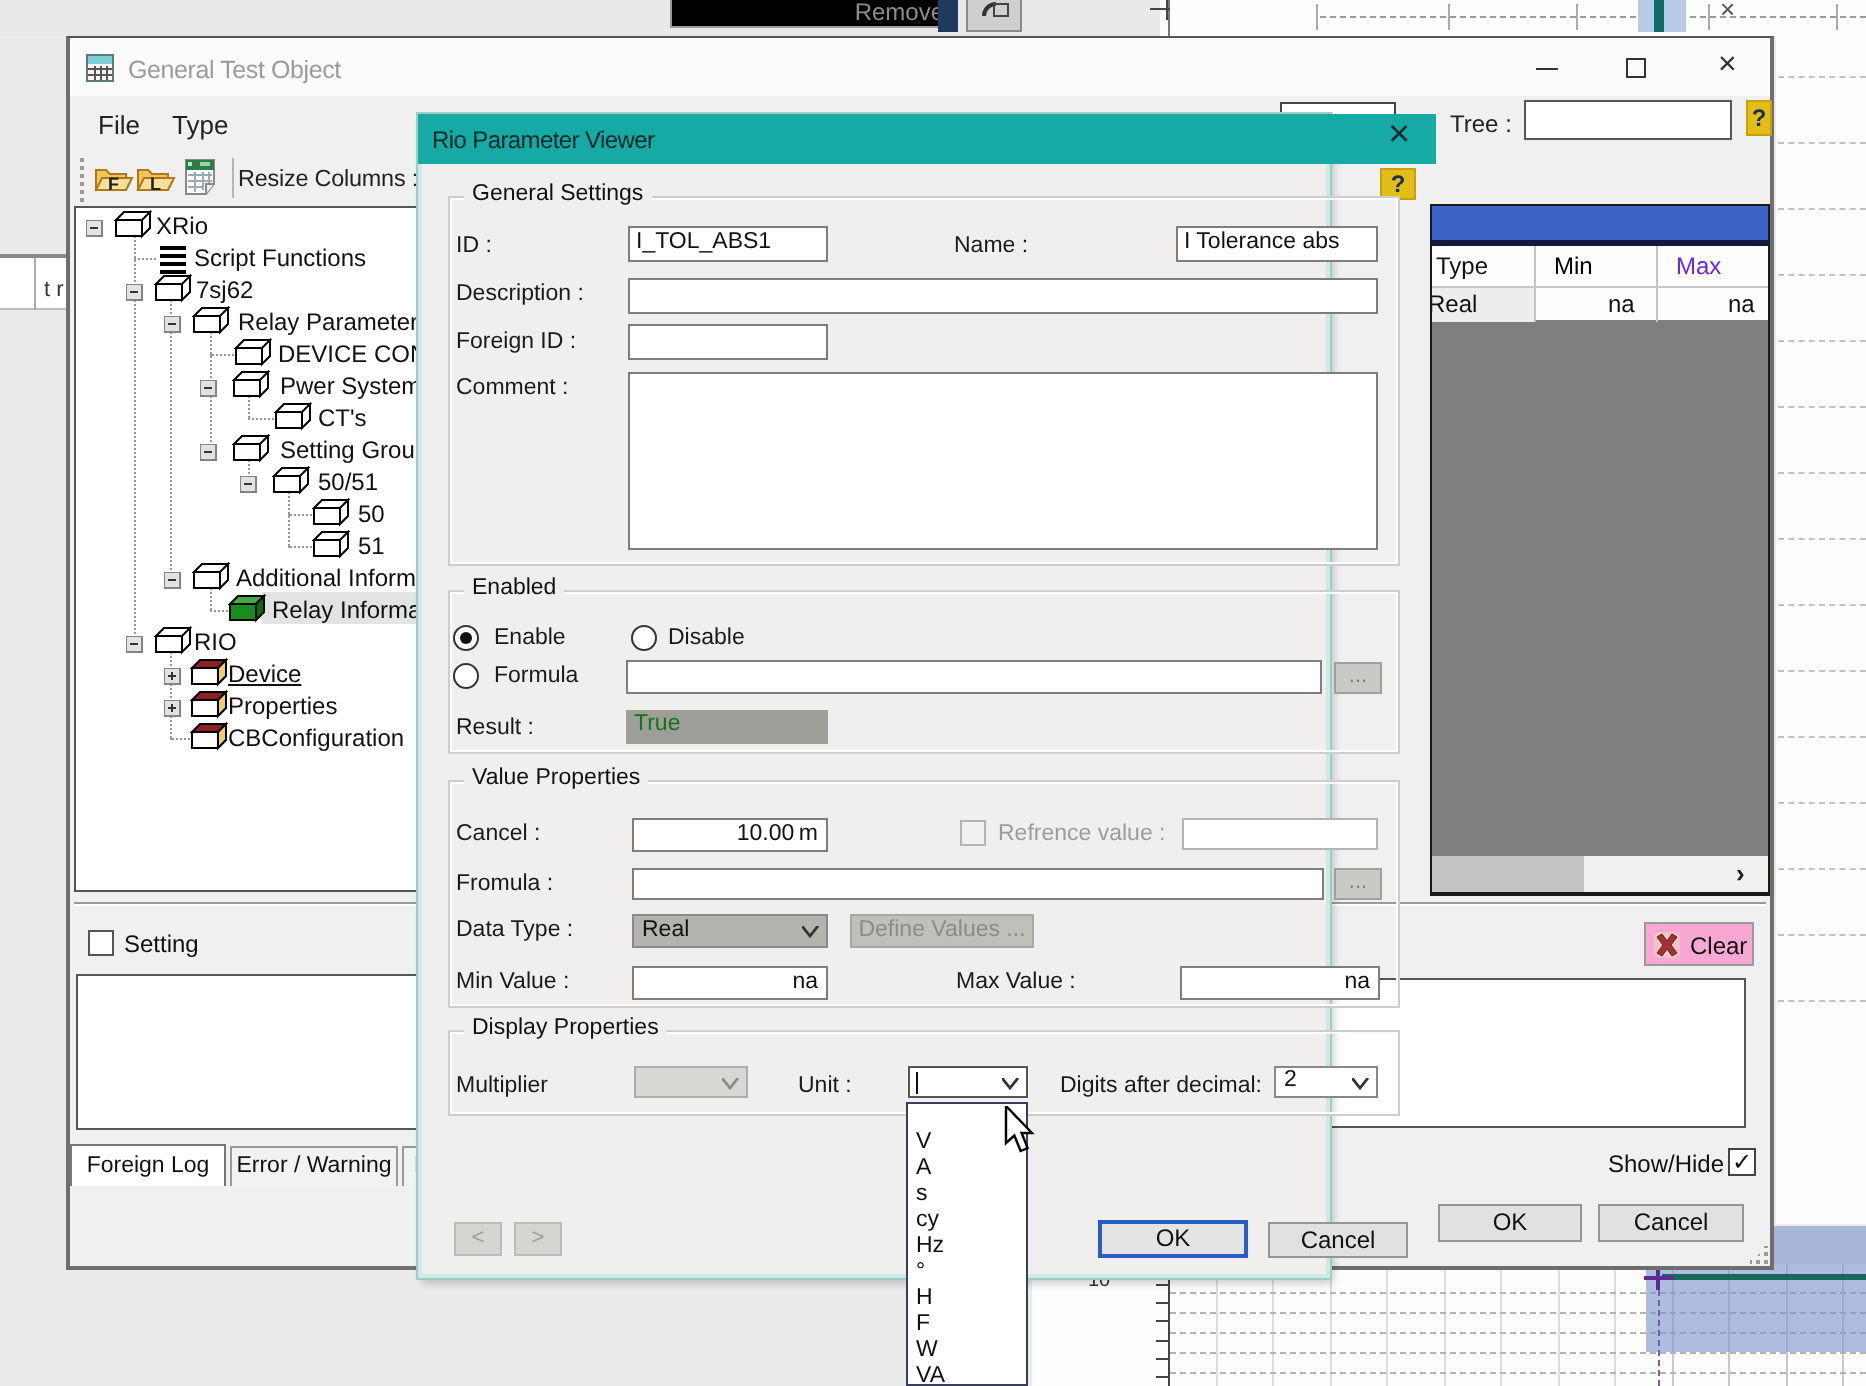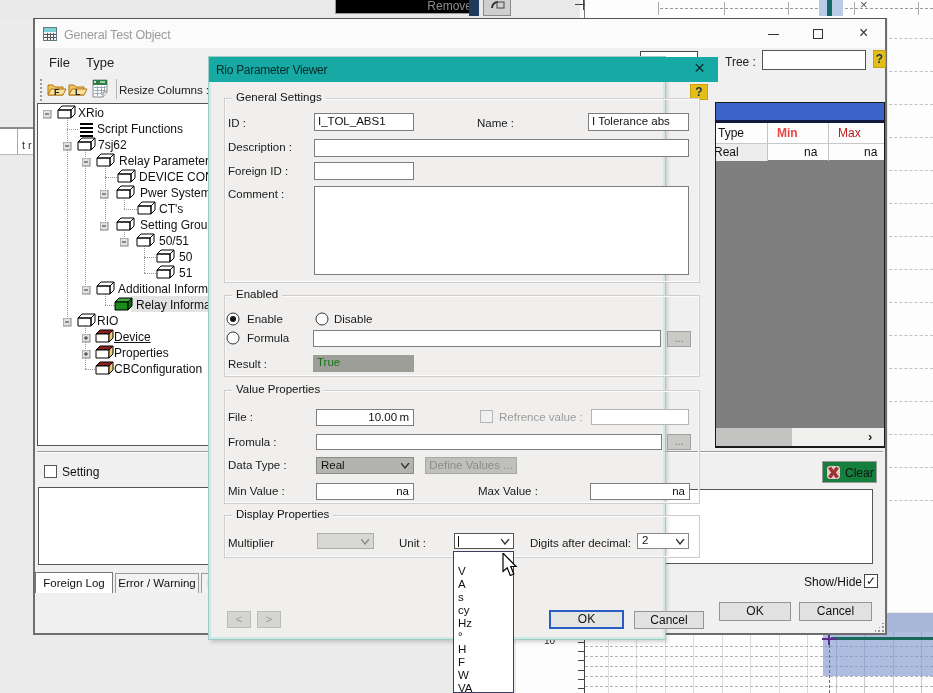"Min" div.abs { color: #ef4444 -> #000000; font-weight: bold -> none }
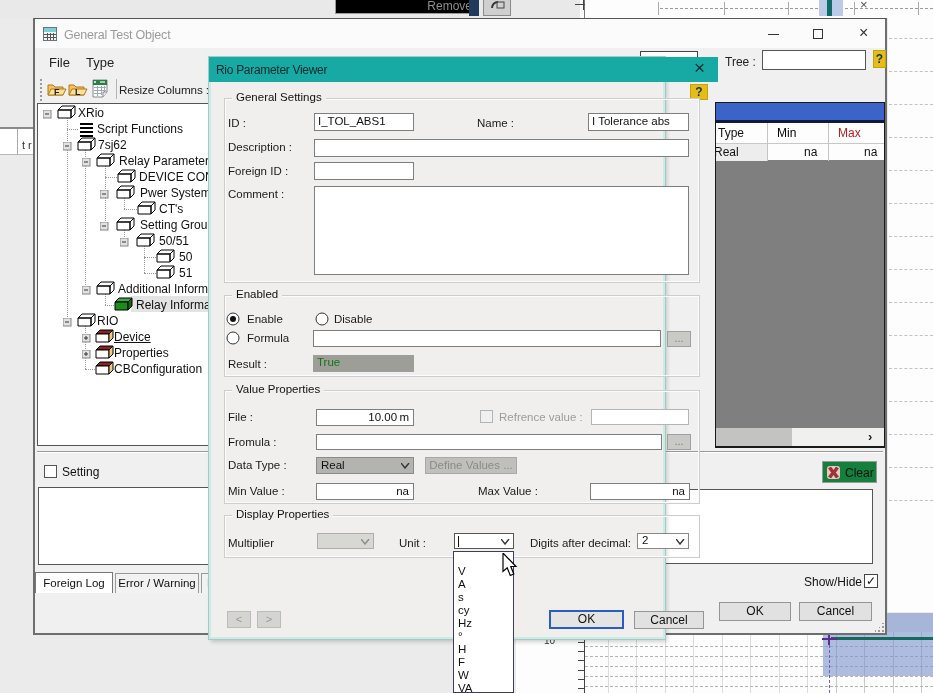"Max" div.abs { color: #b91c1c -> #6d28d9 }
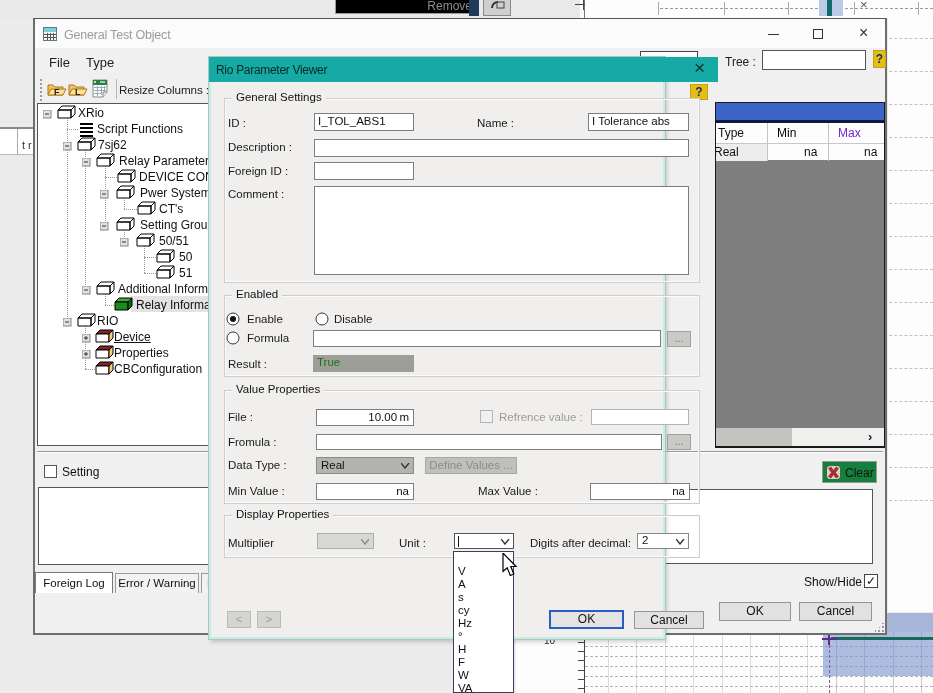"File :" div.abs { text: File -> Cancel }
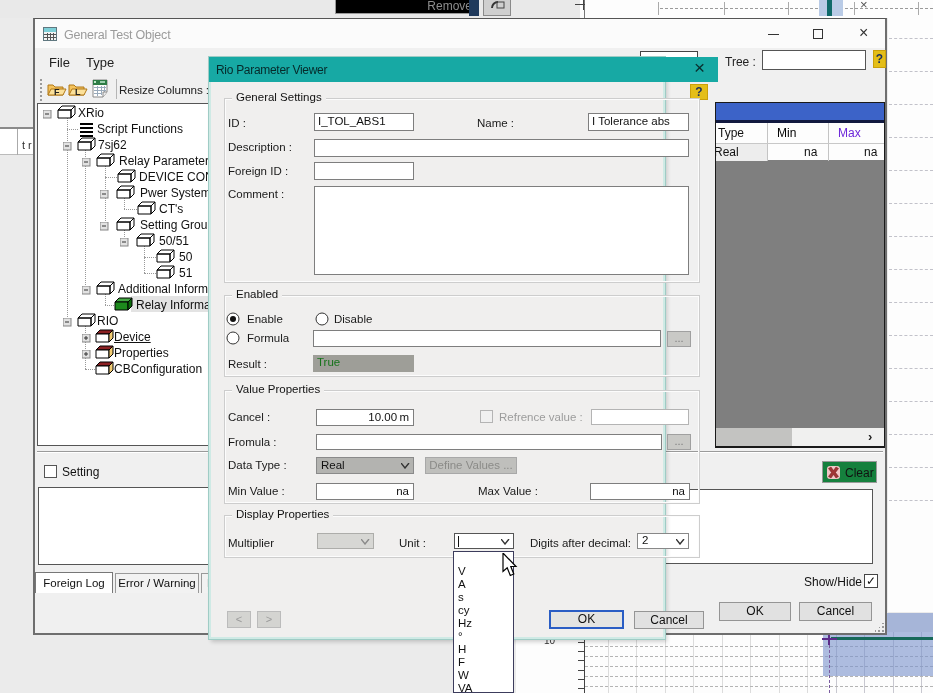"Clear" div.abs { background: #15803d -> #f9a8d4 }
